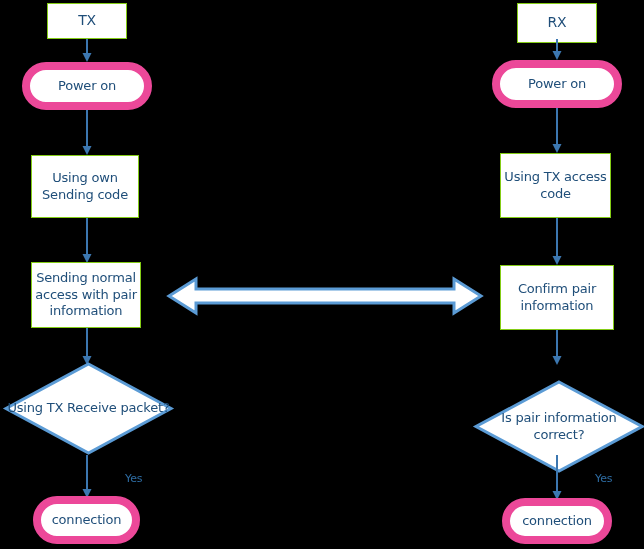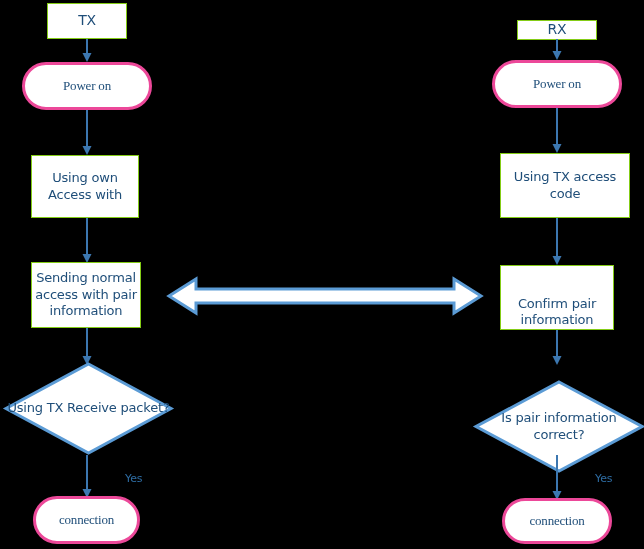"RX" div.node { height: 20px -> 40px; top: 20px -> 3px }
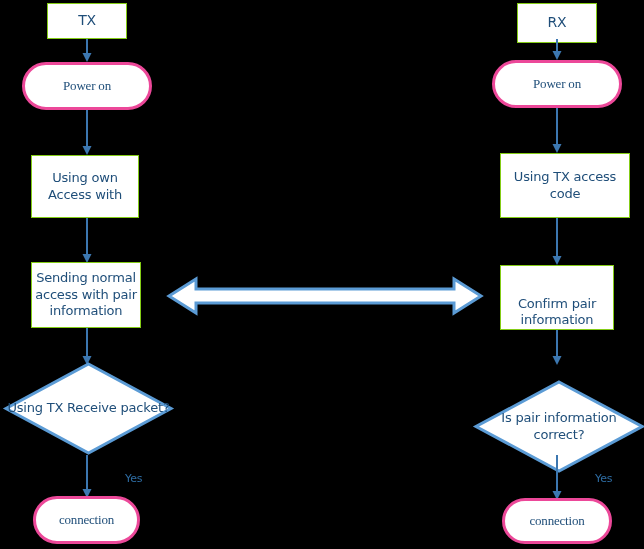"Power on" .stadium { border: 3px solid #ec4899 -> 8px solid #ec4899; font-family: Liberation Serif, serif -> none }
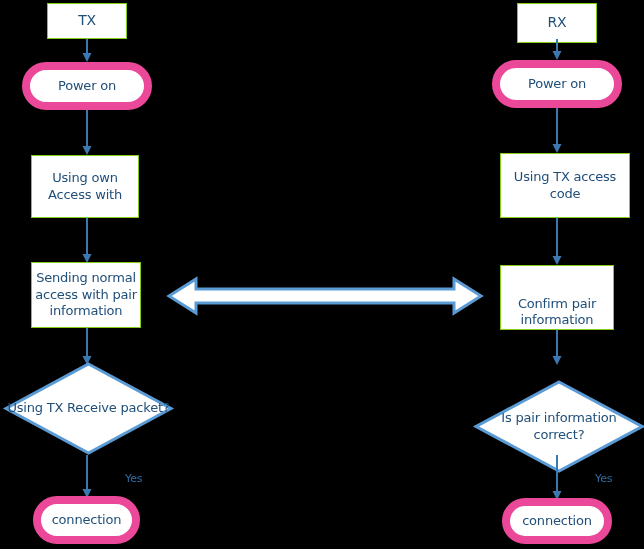"Using own" span { text: Access with -> Sending code }
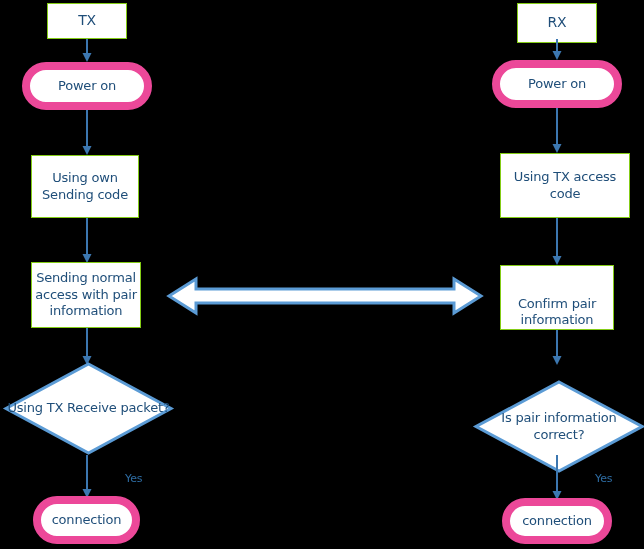"Using TX access" div.node { width: 130px -> 111px }
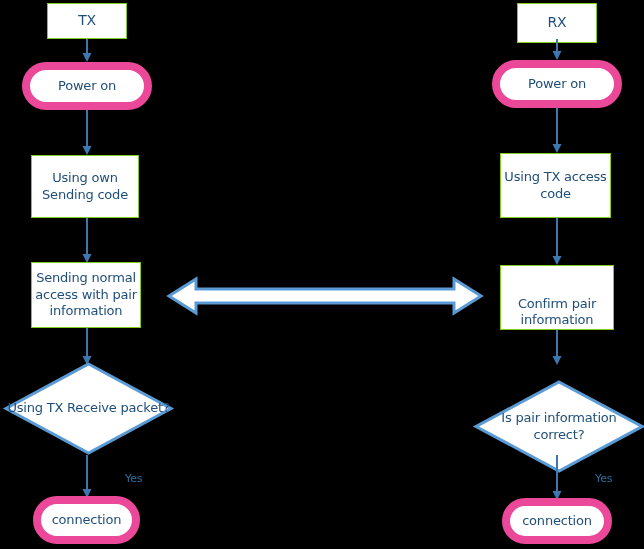"Confirm pair" div.node { align-items: flex-end -> none }
